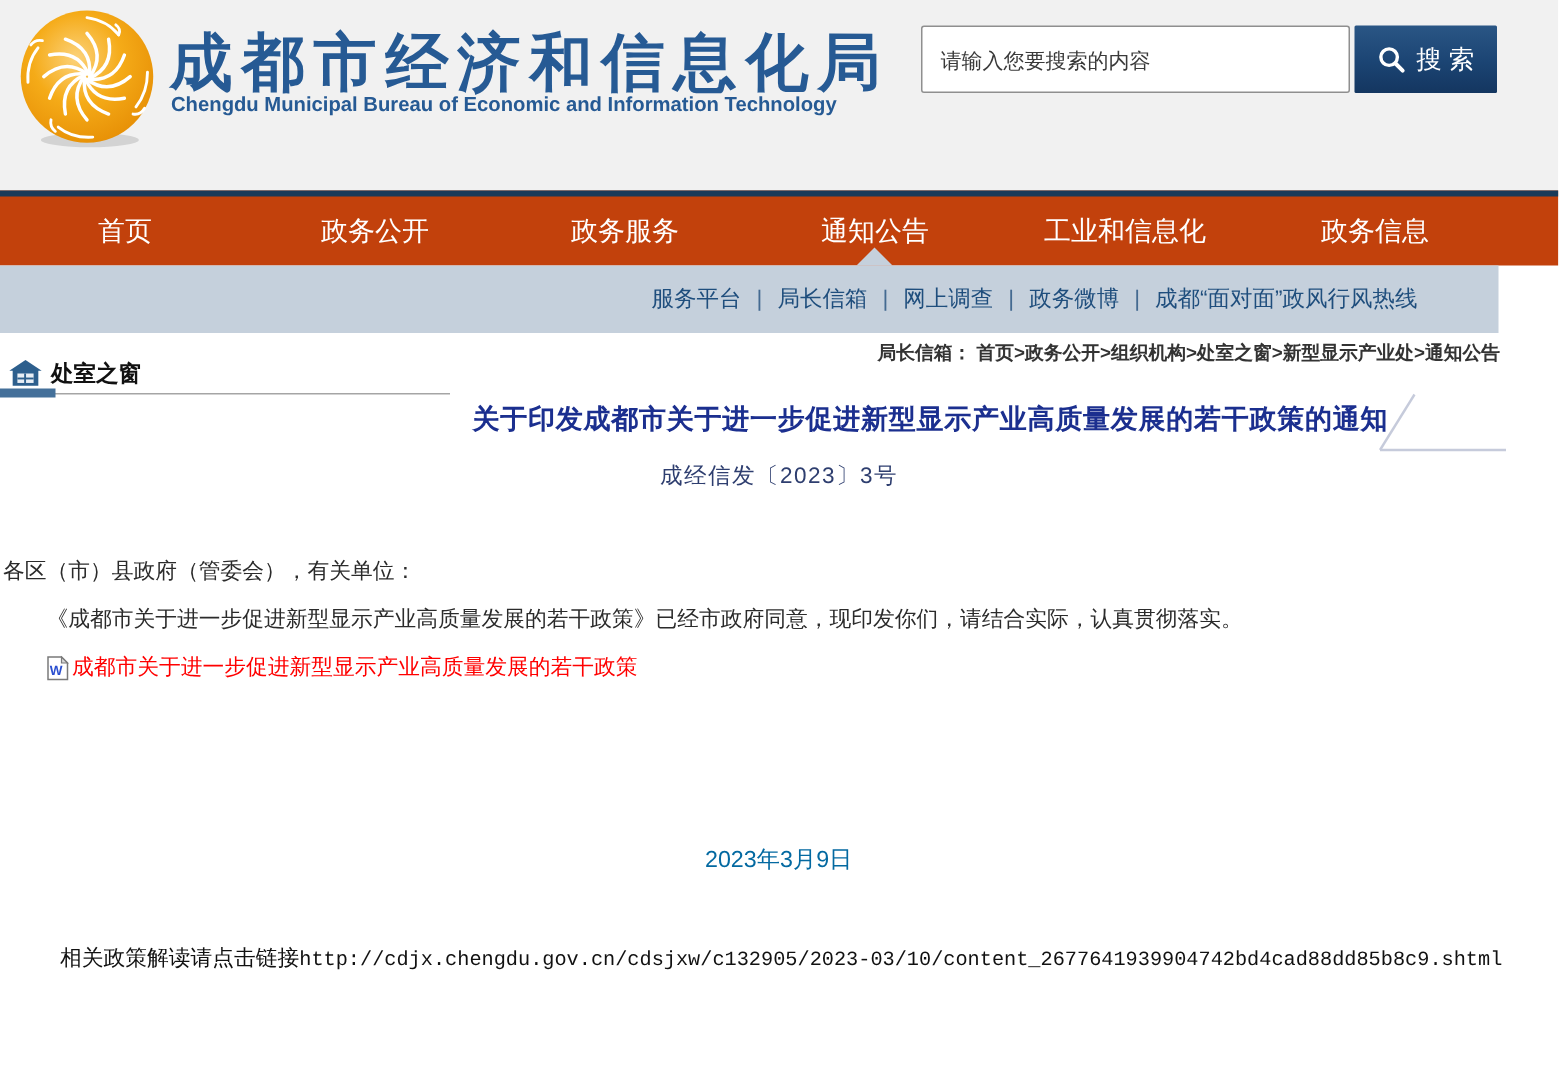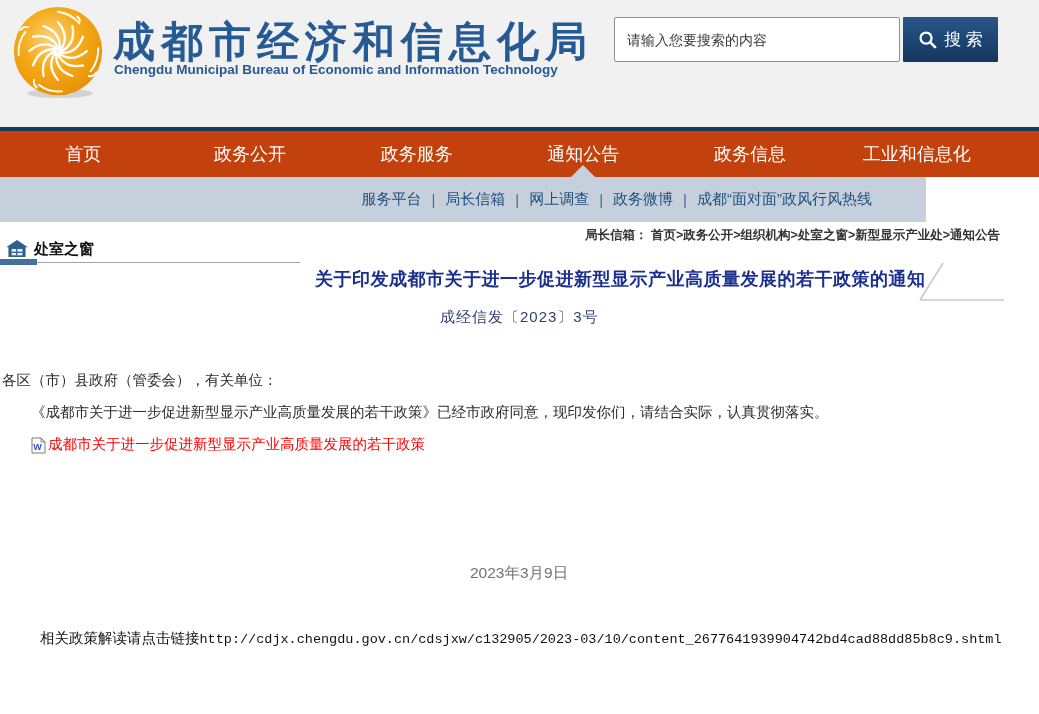"政务信息" div.nav-item { order: before "工业和信息化" -> after "工业和信息化" }
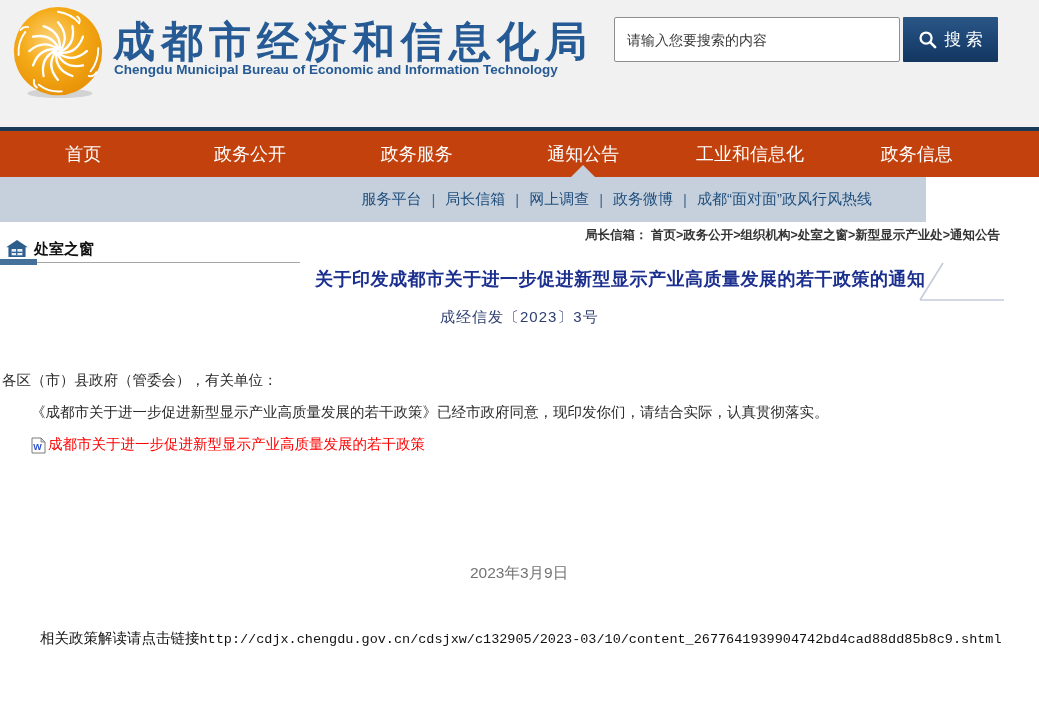"服务平台" .subnav { width: 926px -> 999px }
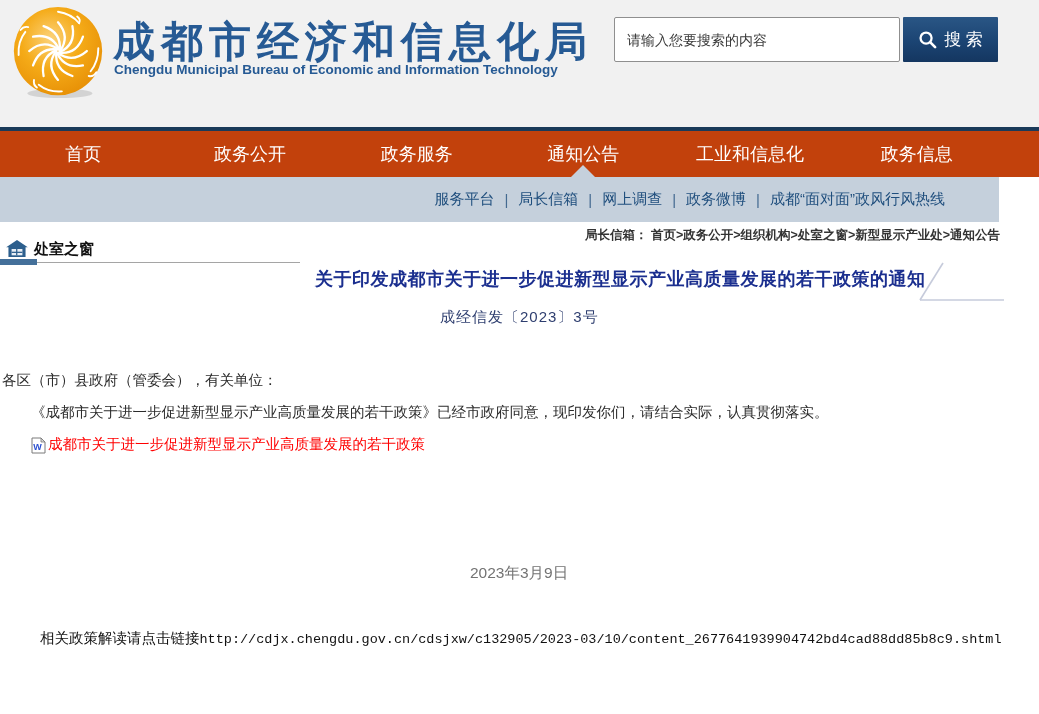"2023年3月9日" .date-line { color: #737373 -> #0369a1 }
